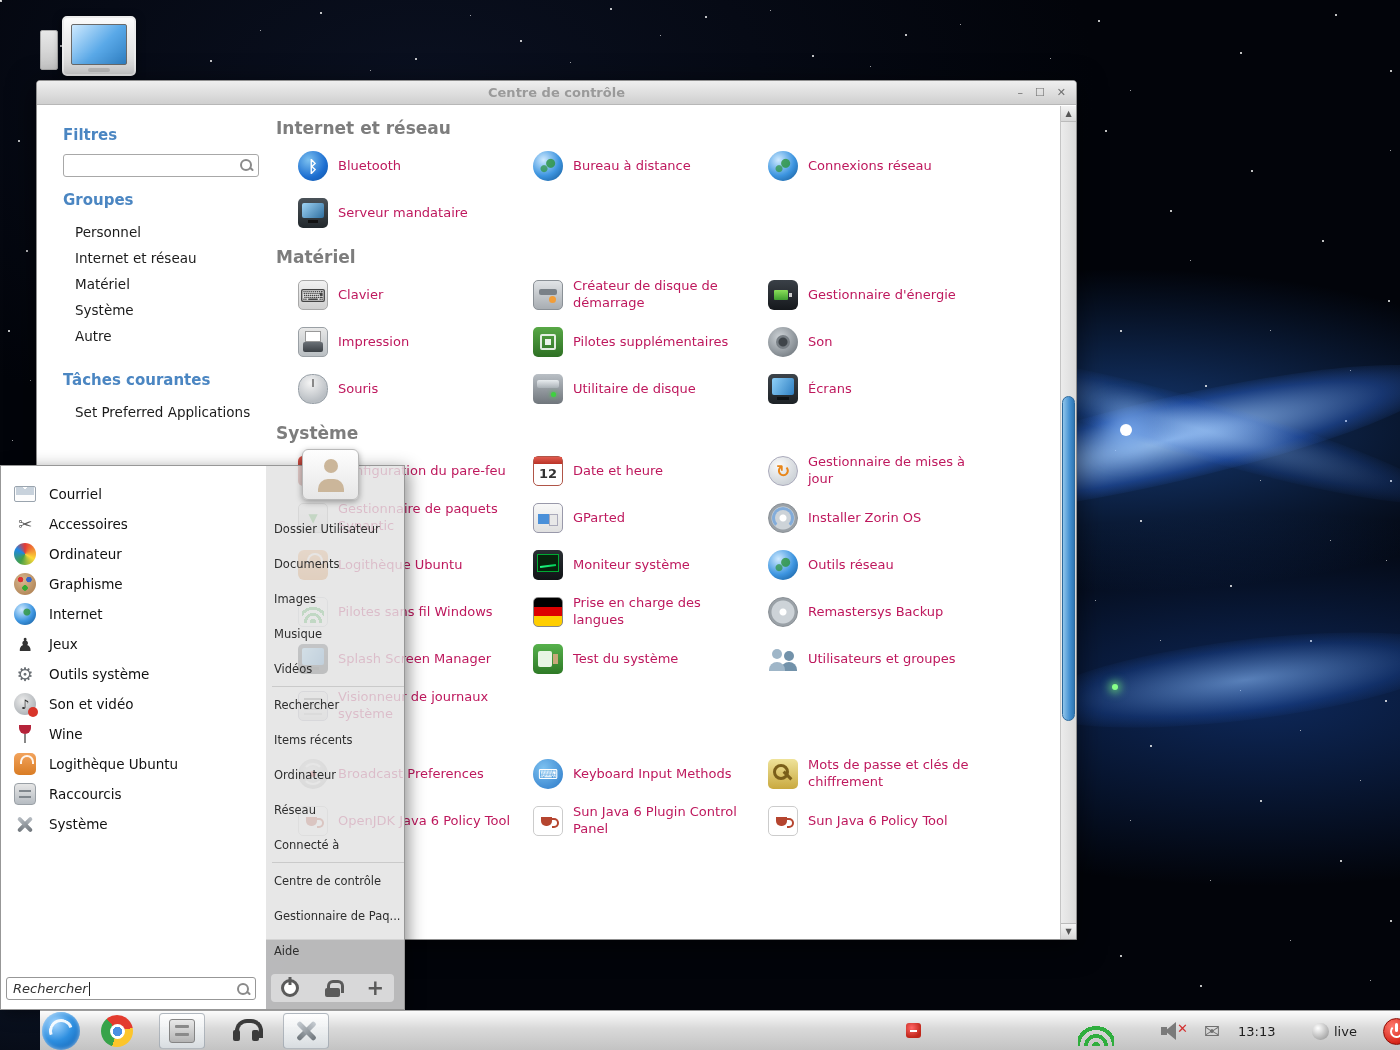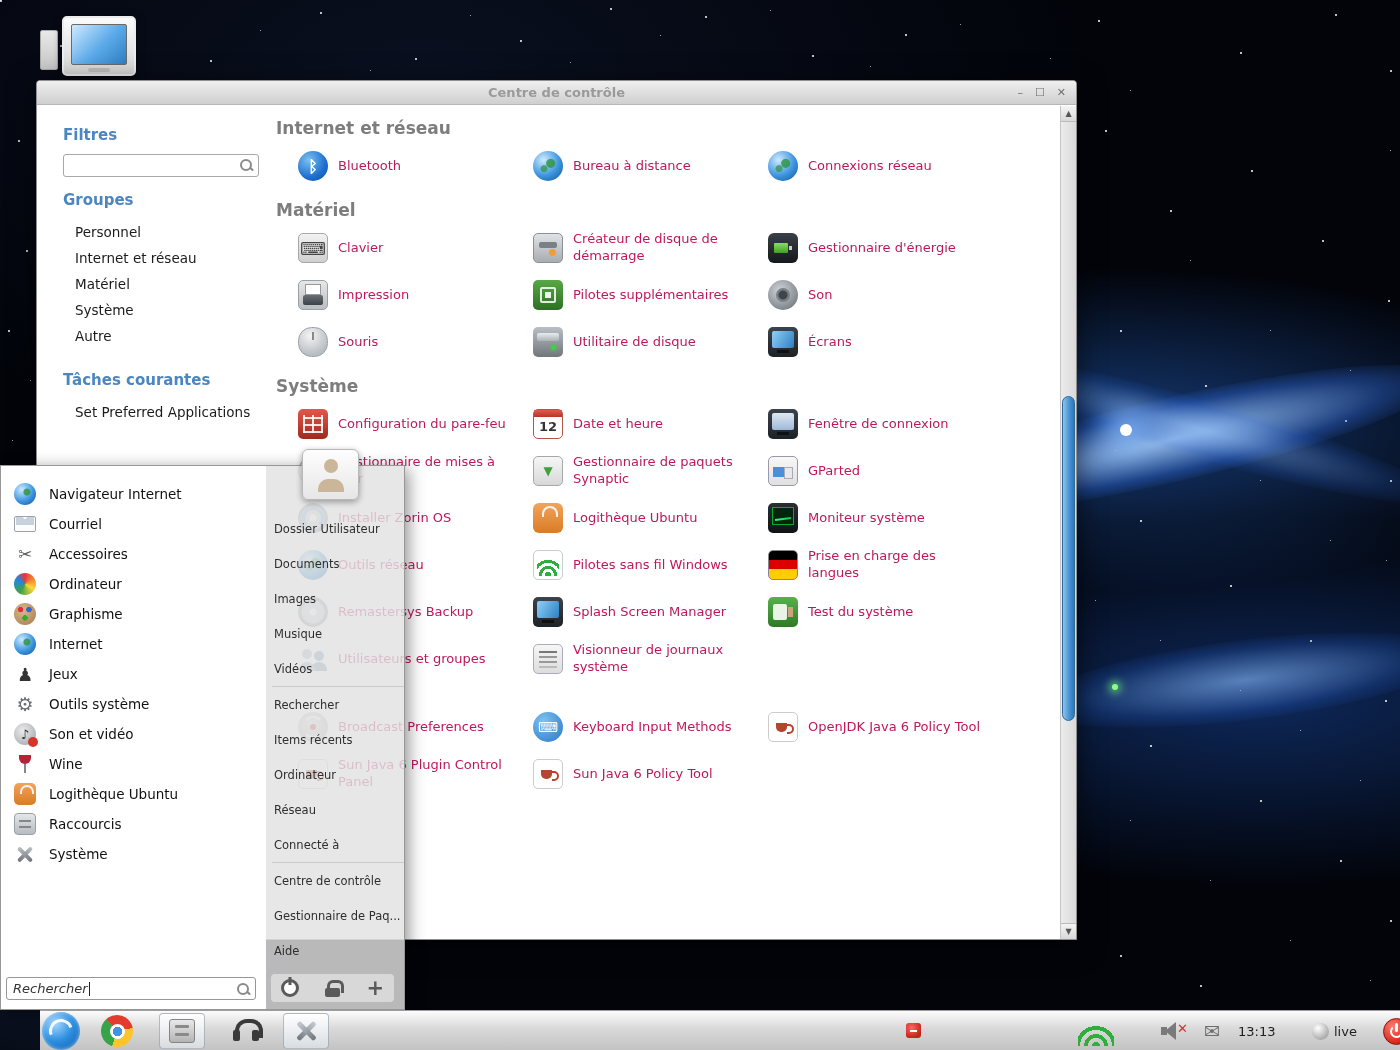"Serveur mandataire" div.tile { html: none -> <div> <span></span> <span>Serveur mandataire</span> </div> }
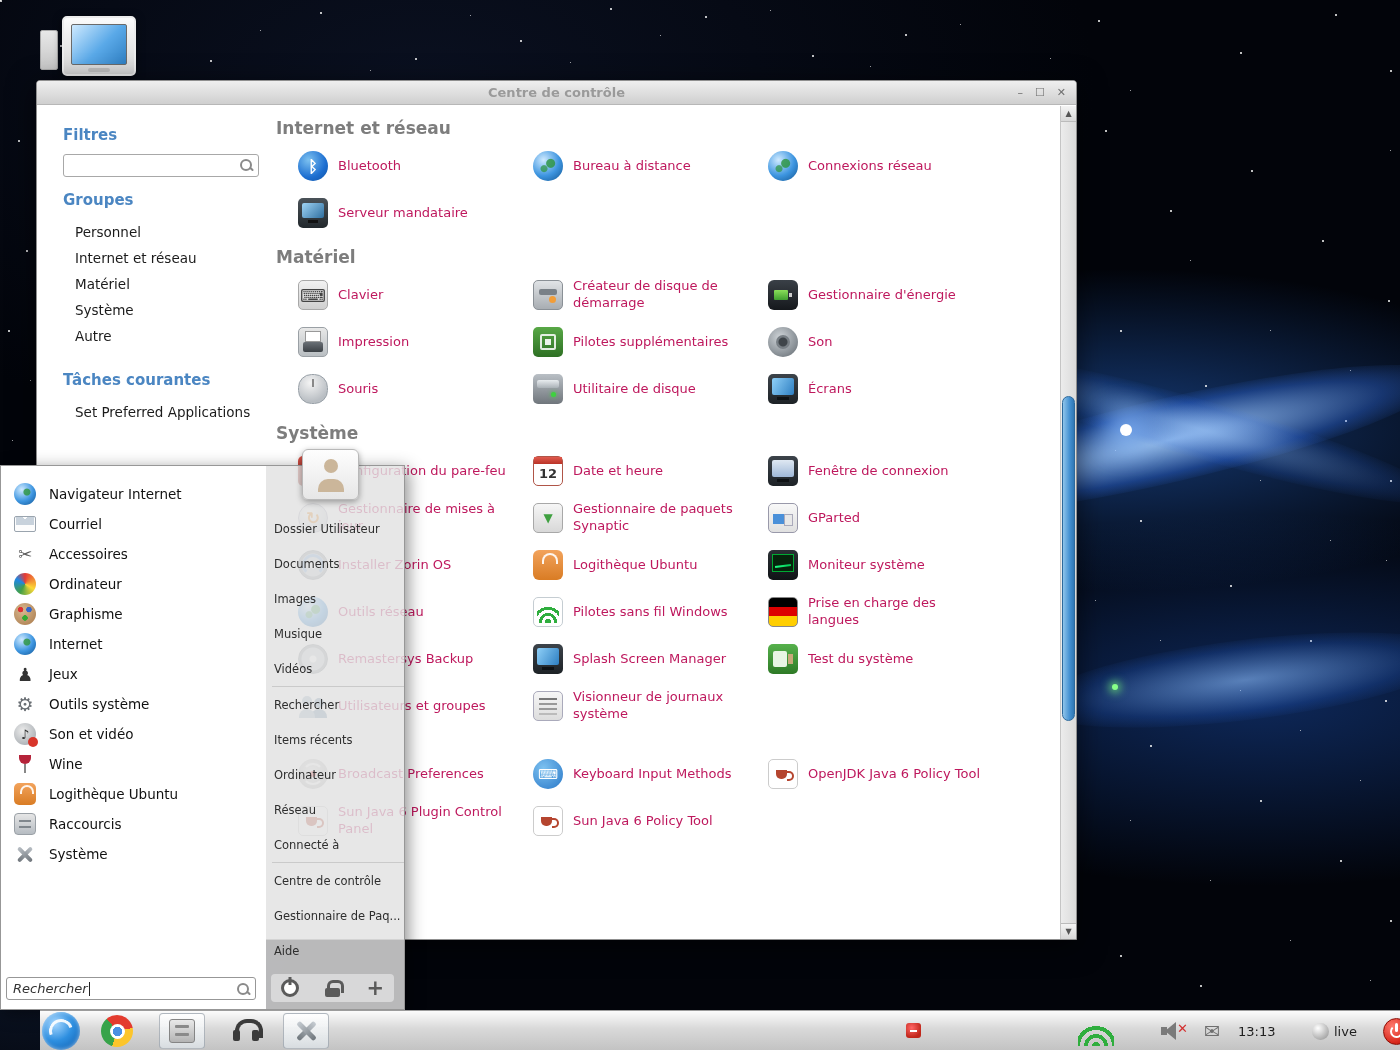"Fenêtre de connexion" div.tile { html: <div> <span></span> <span>Fenêtre de connexion</span> </div> -> none }
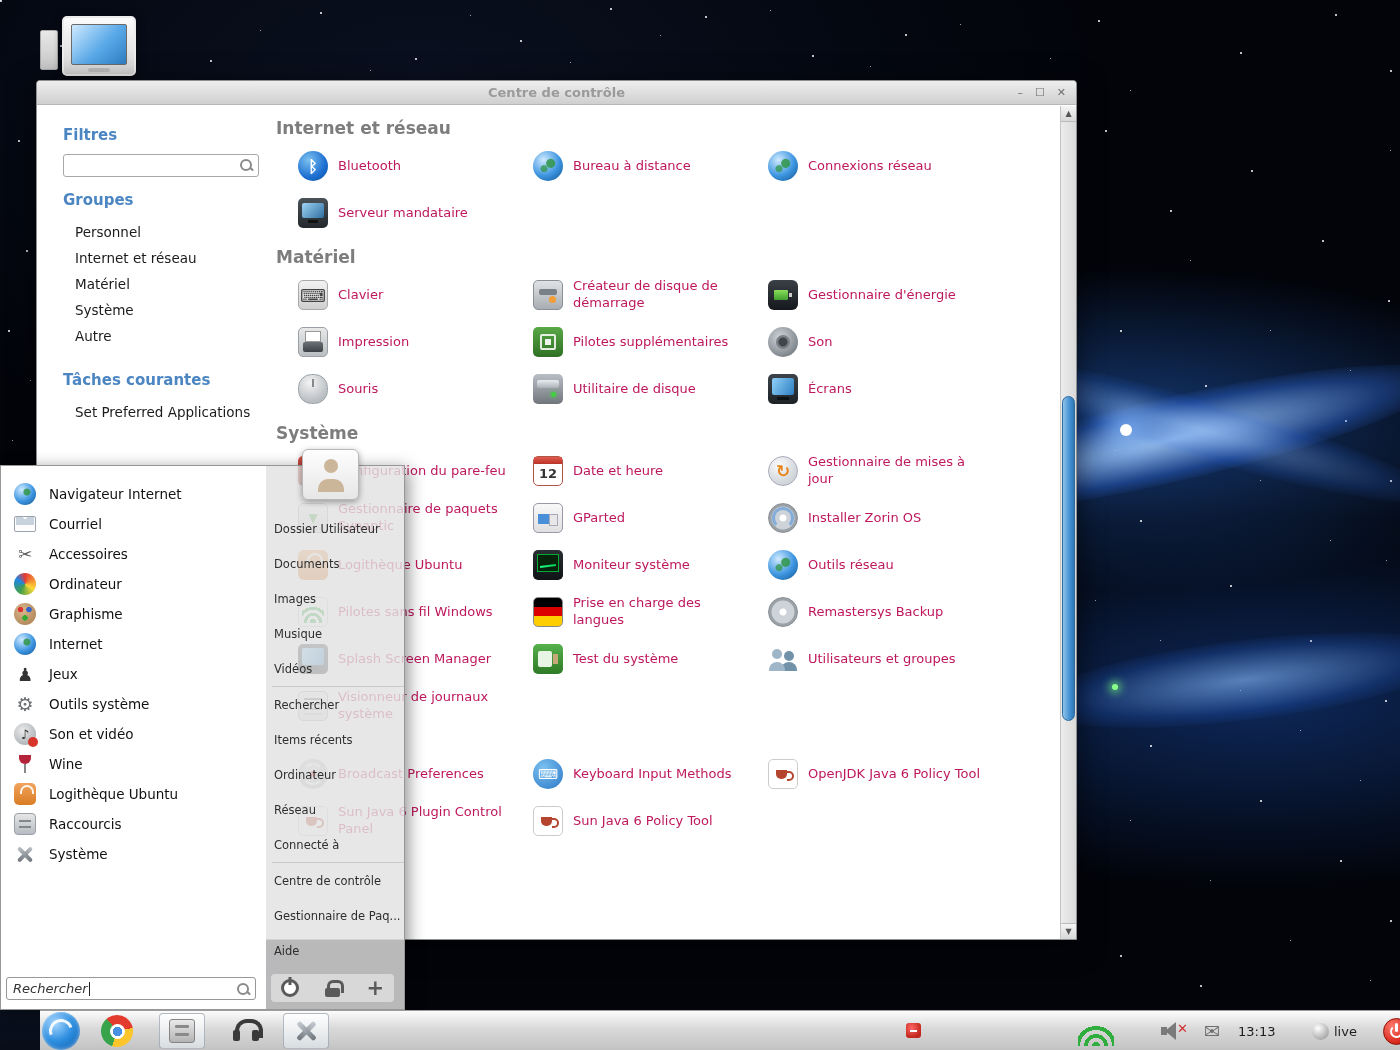"Navigateur Internet" div.menu-item { html: <div> <span></span> <span>Navigateur Internet</span> </div> -> none }
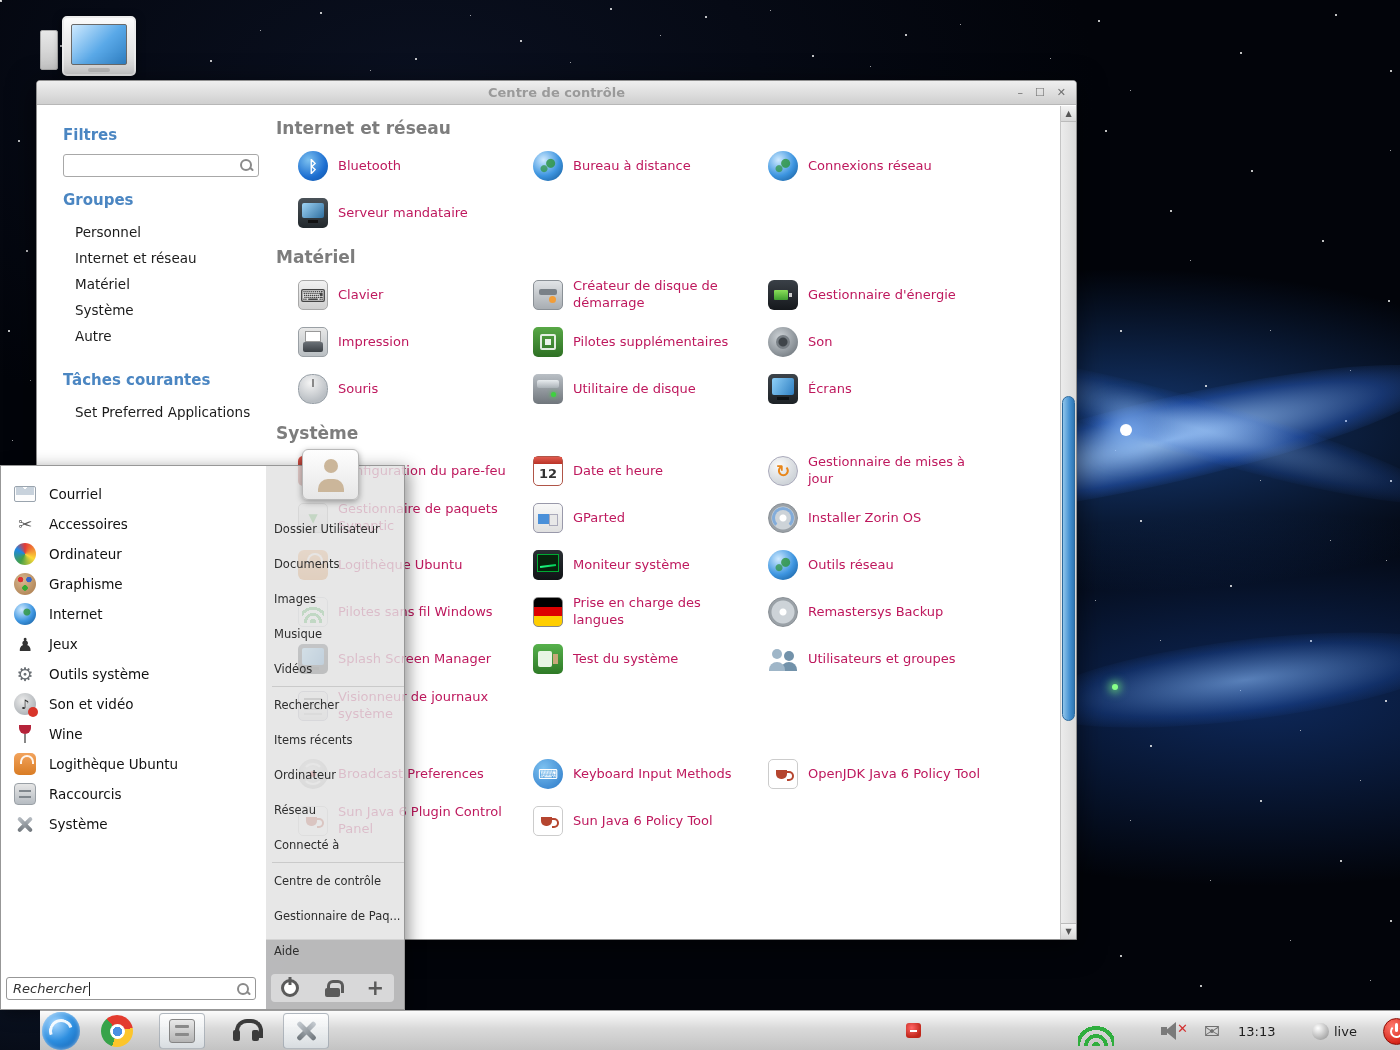"Mots de passe et clés" div.tile { html: none -> <div> <span></span> <span>Mots de passe et clés de chiffrement</span> </div> }
